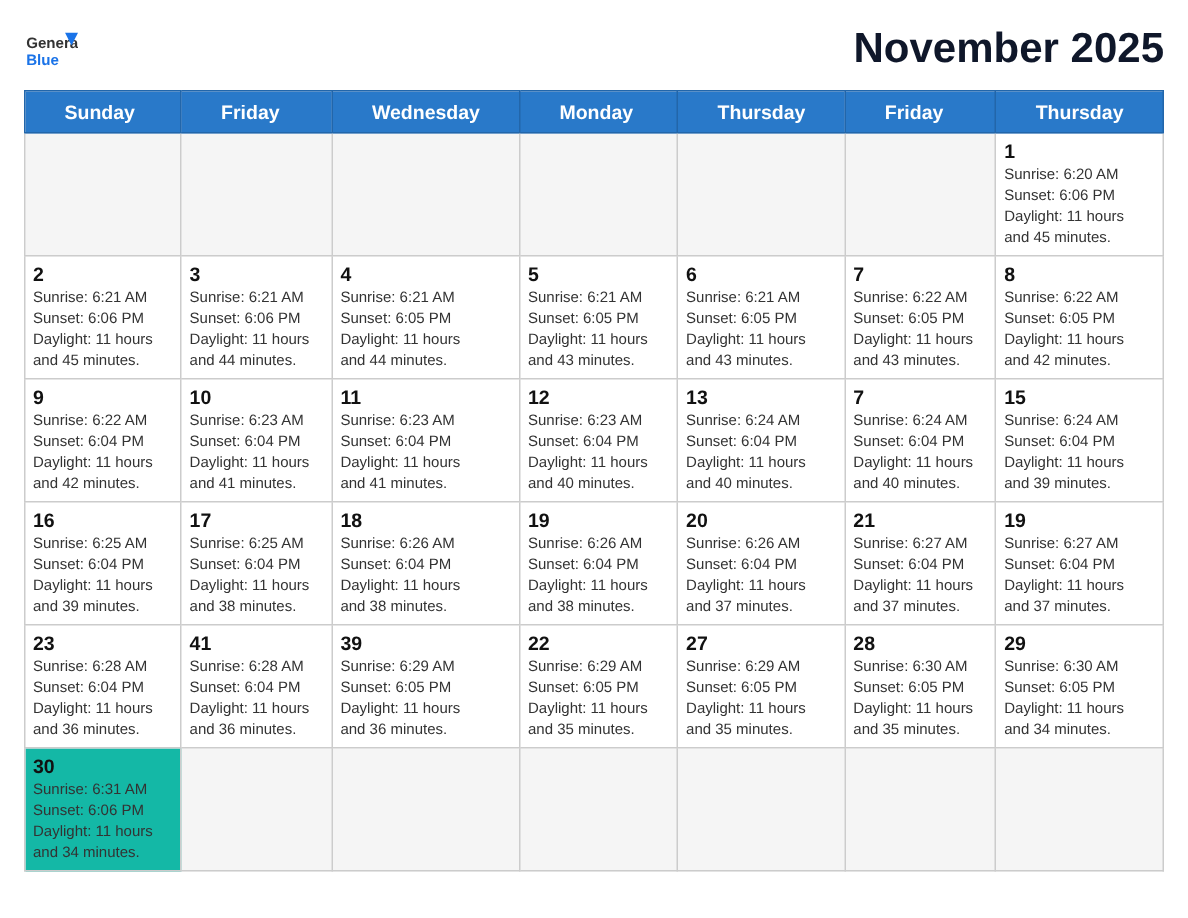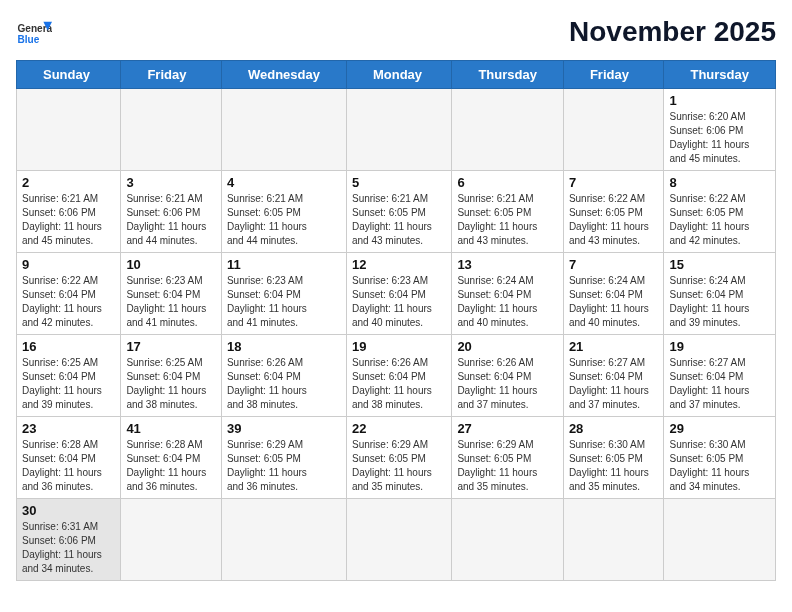"30" .last-row td.has-data { background: #e5e5e5 -> #14b8a6 }
